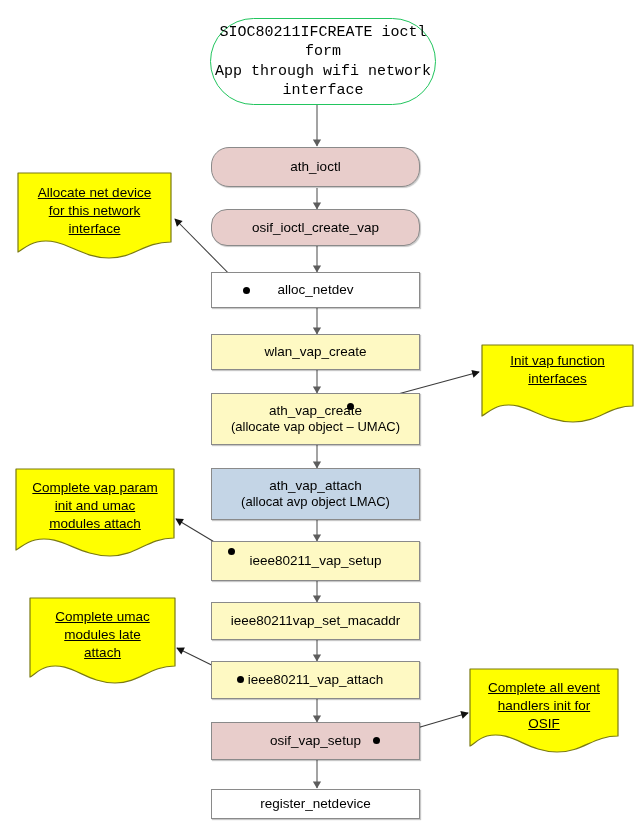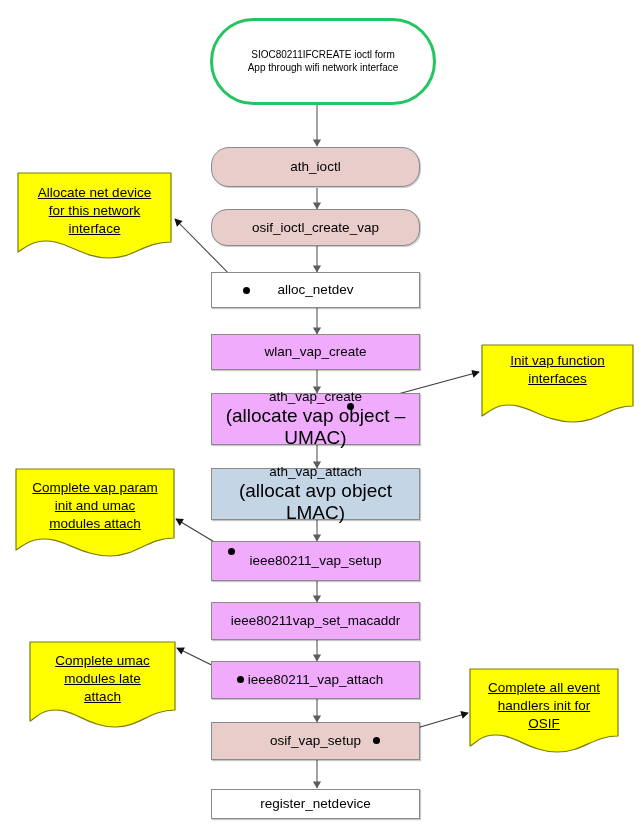"SIOC80211IFCREATE ioctl form" .terminal { border: 3px solid #22c55e -> 1px solid #22c55e; font-family: none -> Liberation Mono, monospace; font-size: 10px -> 15px }
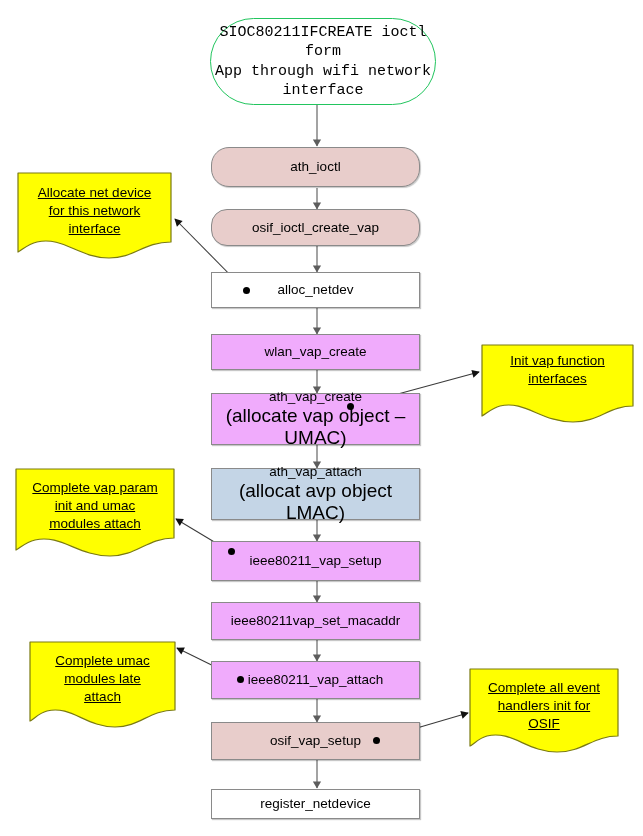"wlan_vap_create" .fill-green { background: #f0abfc -> #fef9c3 }
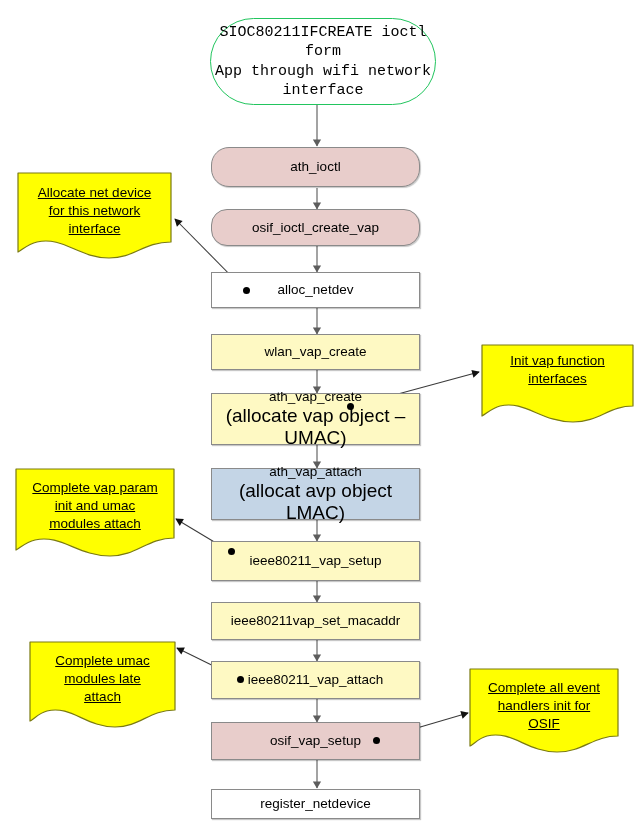"(allocate vap object – UMAC)" .node .line2 { font-size: 19px -> 13px }
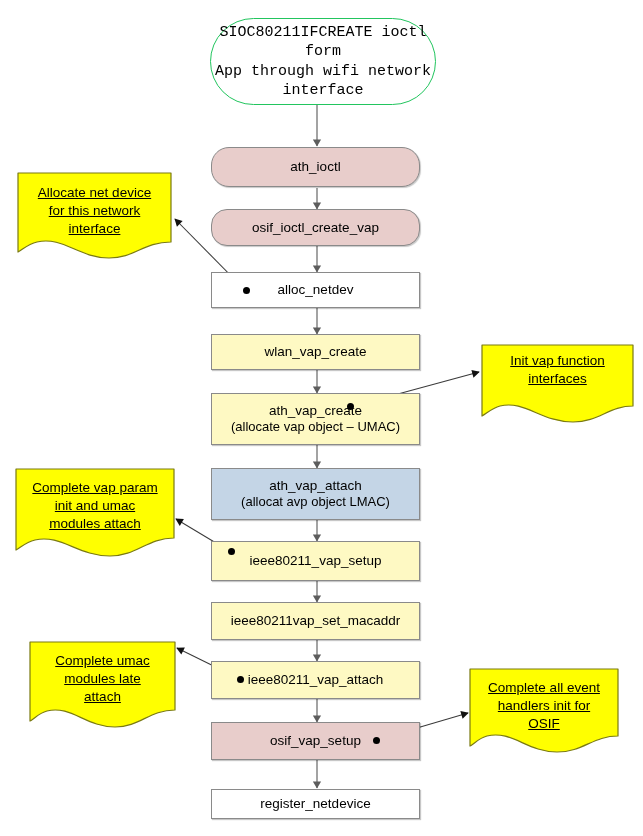"Complete umac" div.note { margin-top: 44px -> none }
